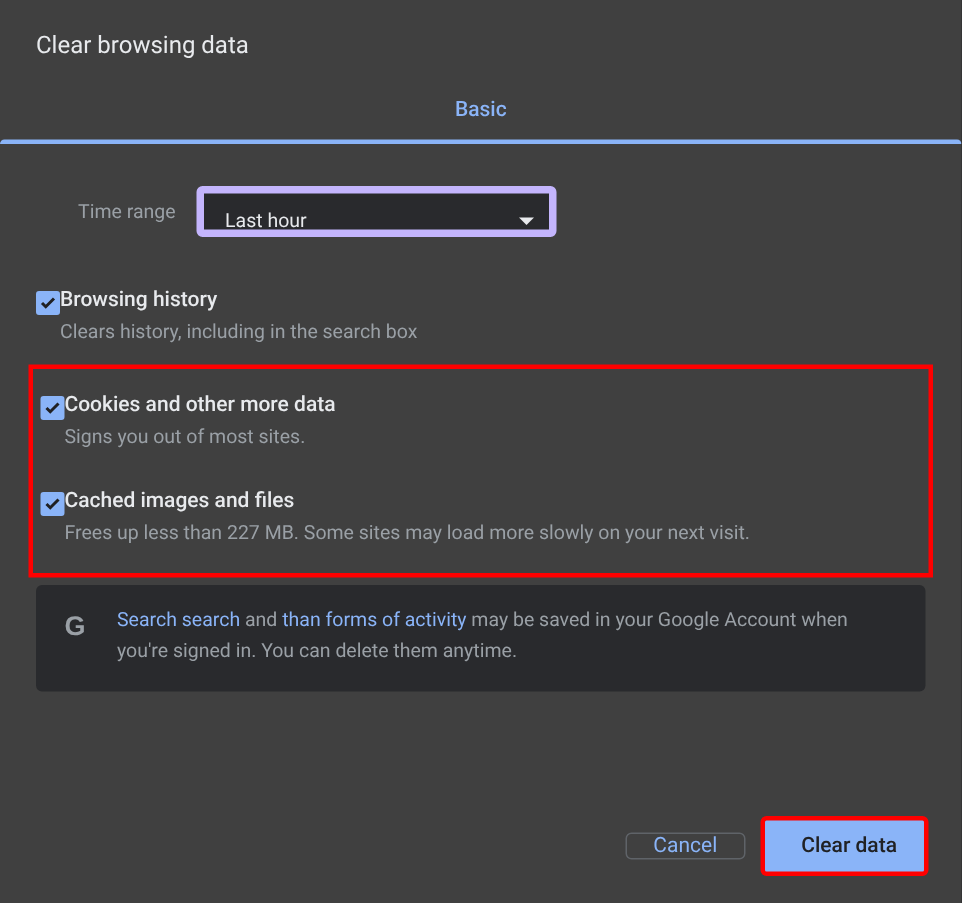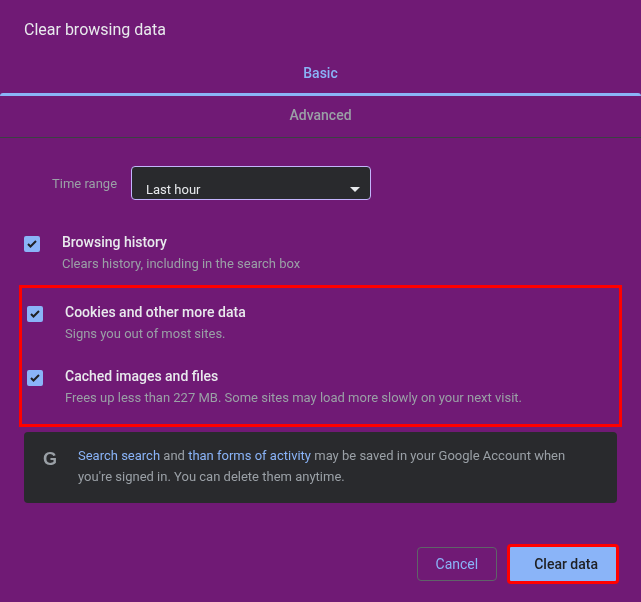"Clear browsing data" .dialog { background: #701a75 -> #404040 }
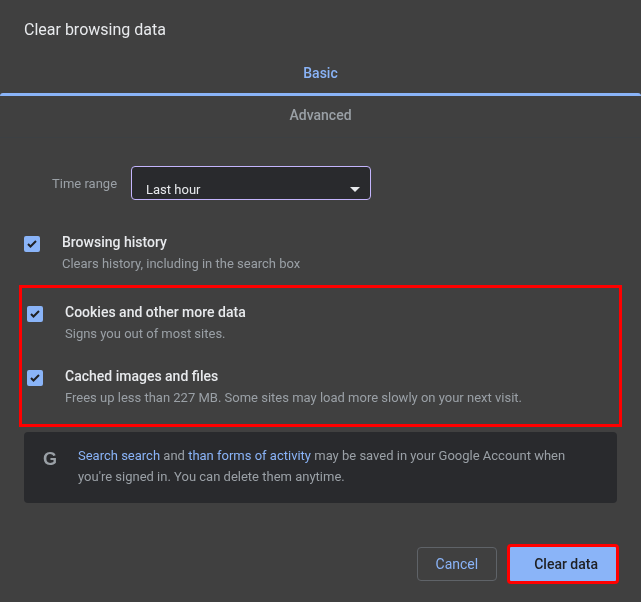"Advanced" div.tab { html: <div>Advanced</div> -> none }
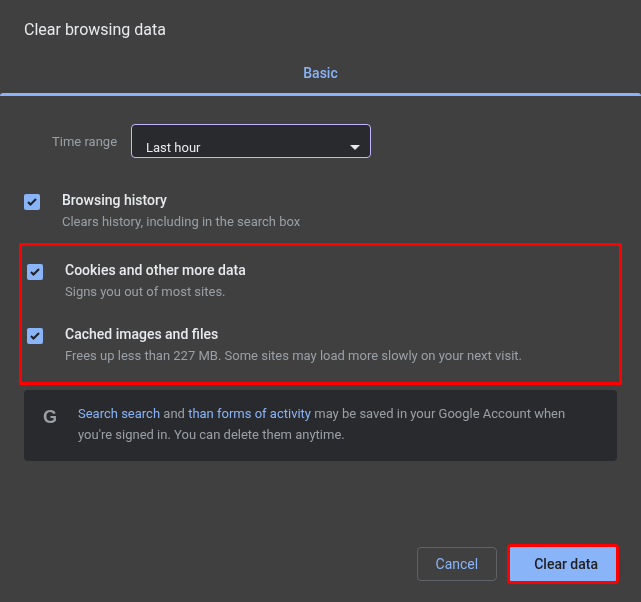"Last hour" .select { border: 1px solid #c4b5fd -> 5px solid #c4b5fd }
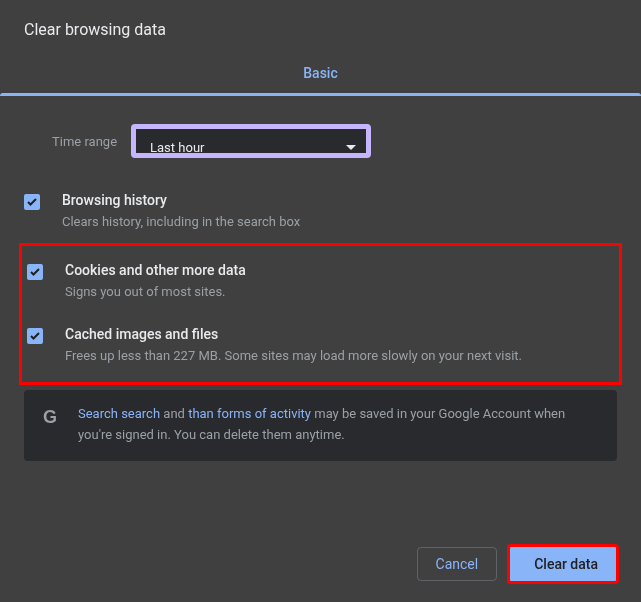"Browsing history" .option { gap: 22px -> none }
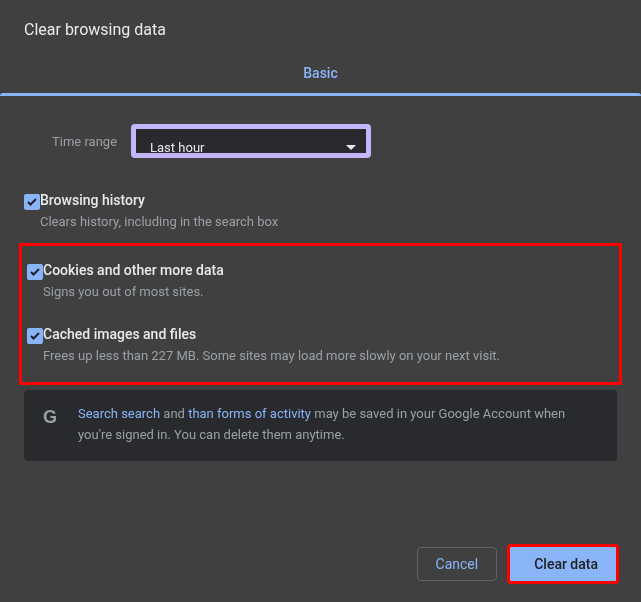"Cancel" .btn { height: 34px -> 18px }
